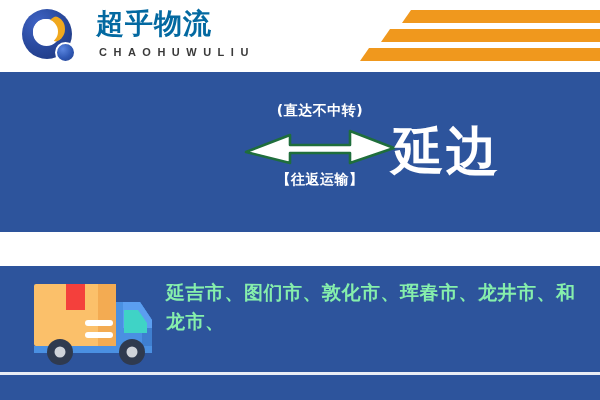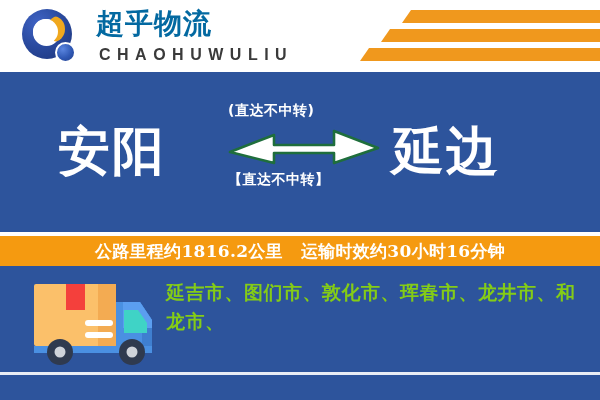"CHAOHUWULIU" .brand-en { font-size: 16px -> 11px }
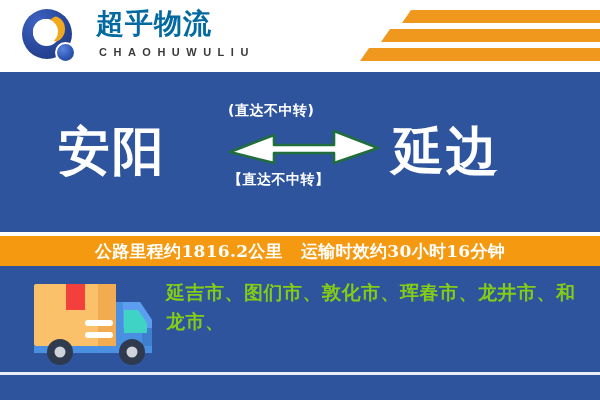"(直达不中转)" .mid { left: 228px -> 244px; text-align: left -> center }
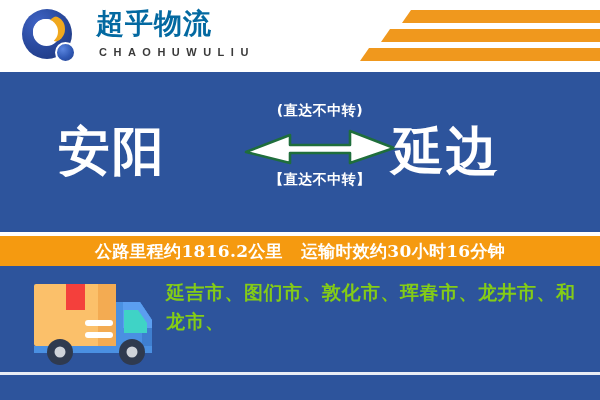"安阳" div.city { html: <div>安阳</div> -> none }
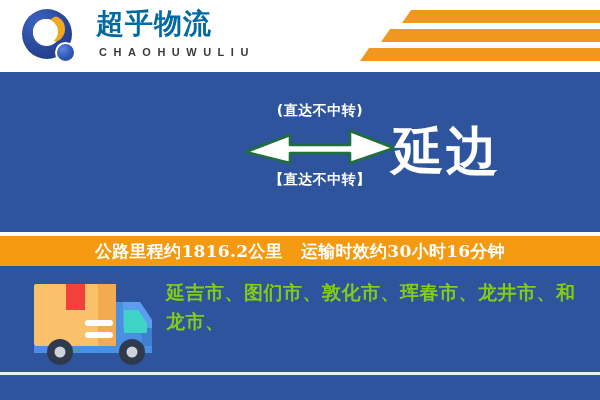"【直达不中转】" div.mid-bottom { text: 直达不中转 -> 往返运输 }
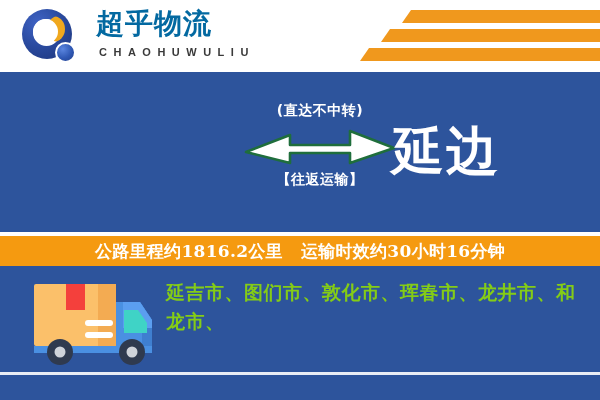"公路里程约1816.2公里" div.info-bar { html: <div> <div>公路里程约1816.2公里</div> <span></span> <div>运输时效约30小时16分钟</div> </div> -> none }
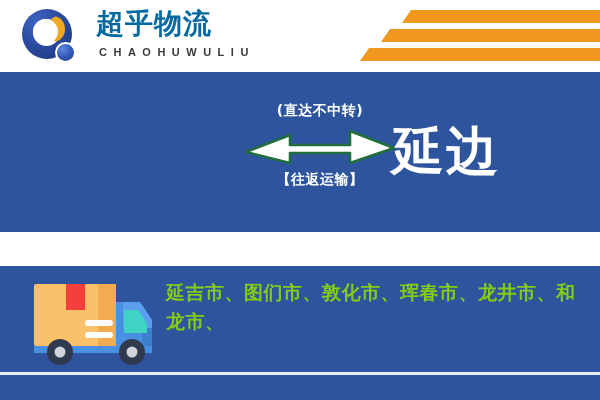"延吉市、图们市、敦化市、珲春市、龙井市、和龙市、" .cities-text { color: #84cc16 -> #86efac }
